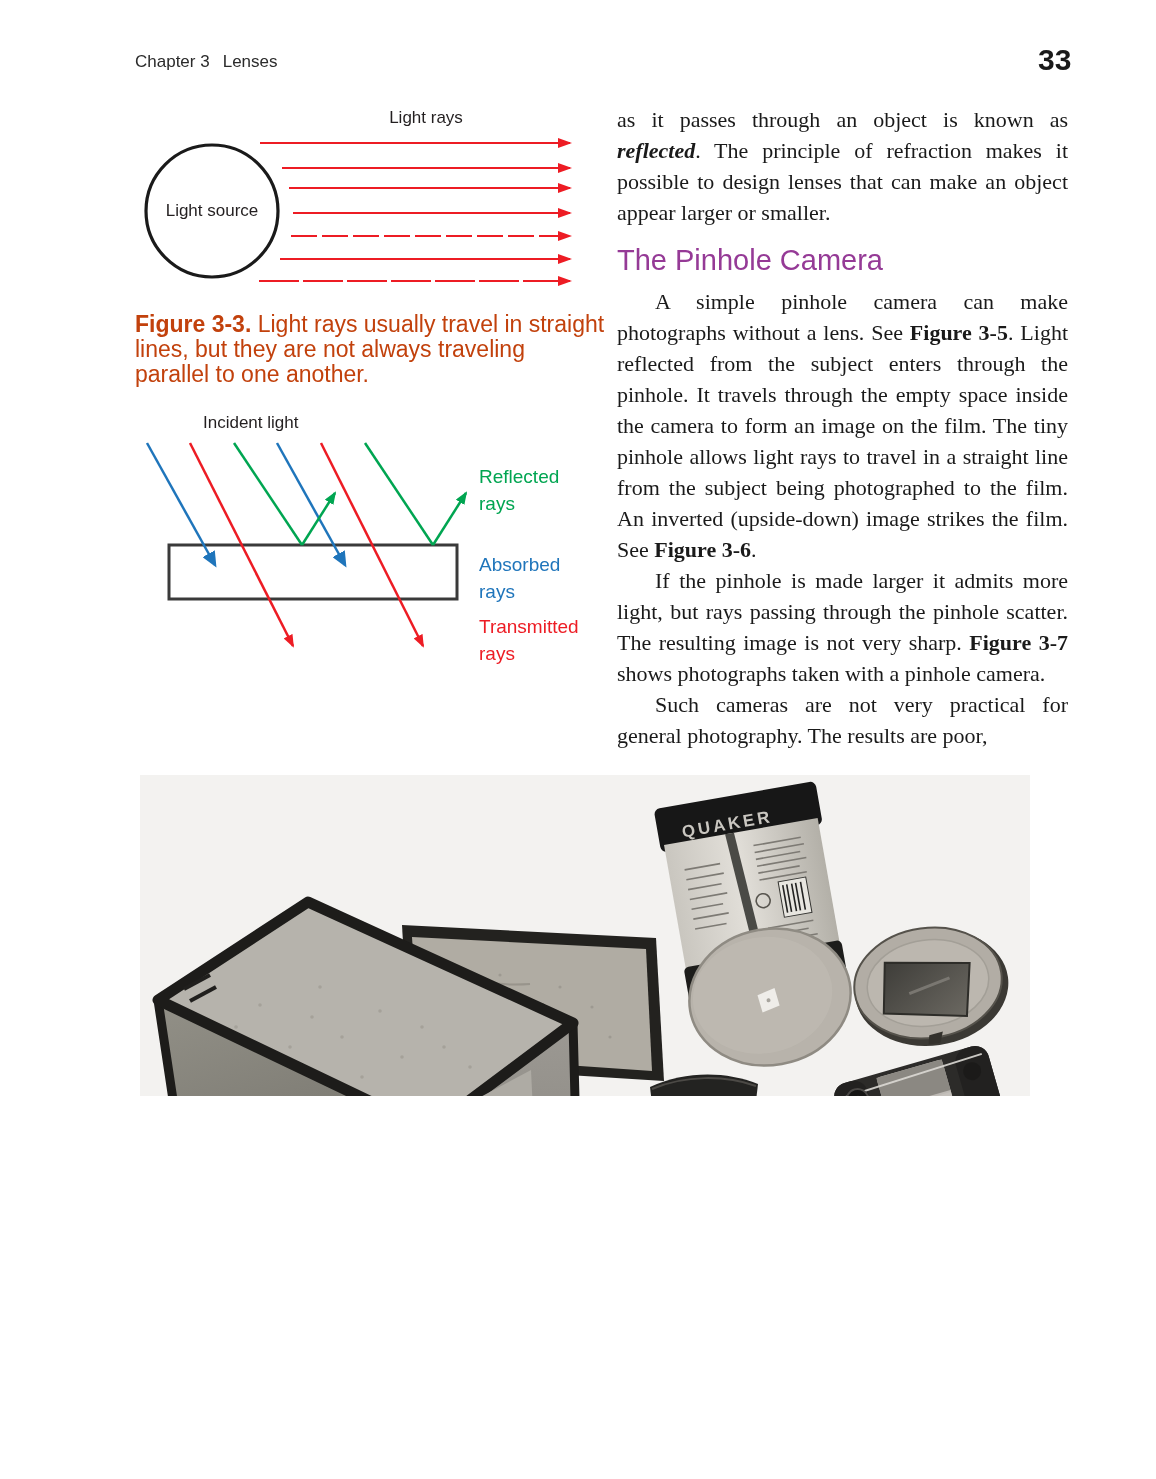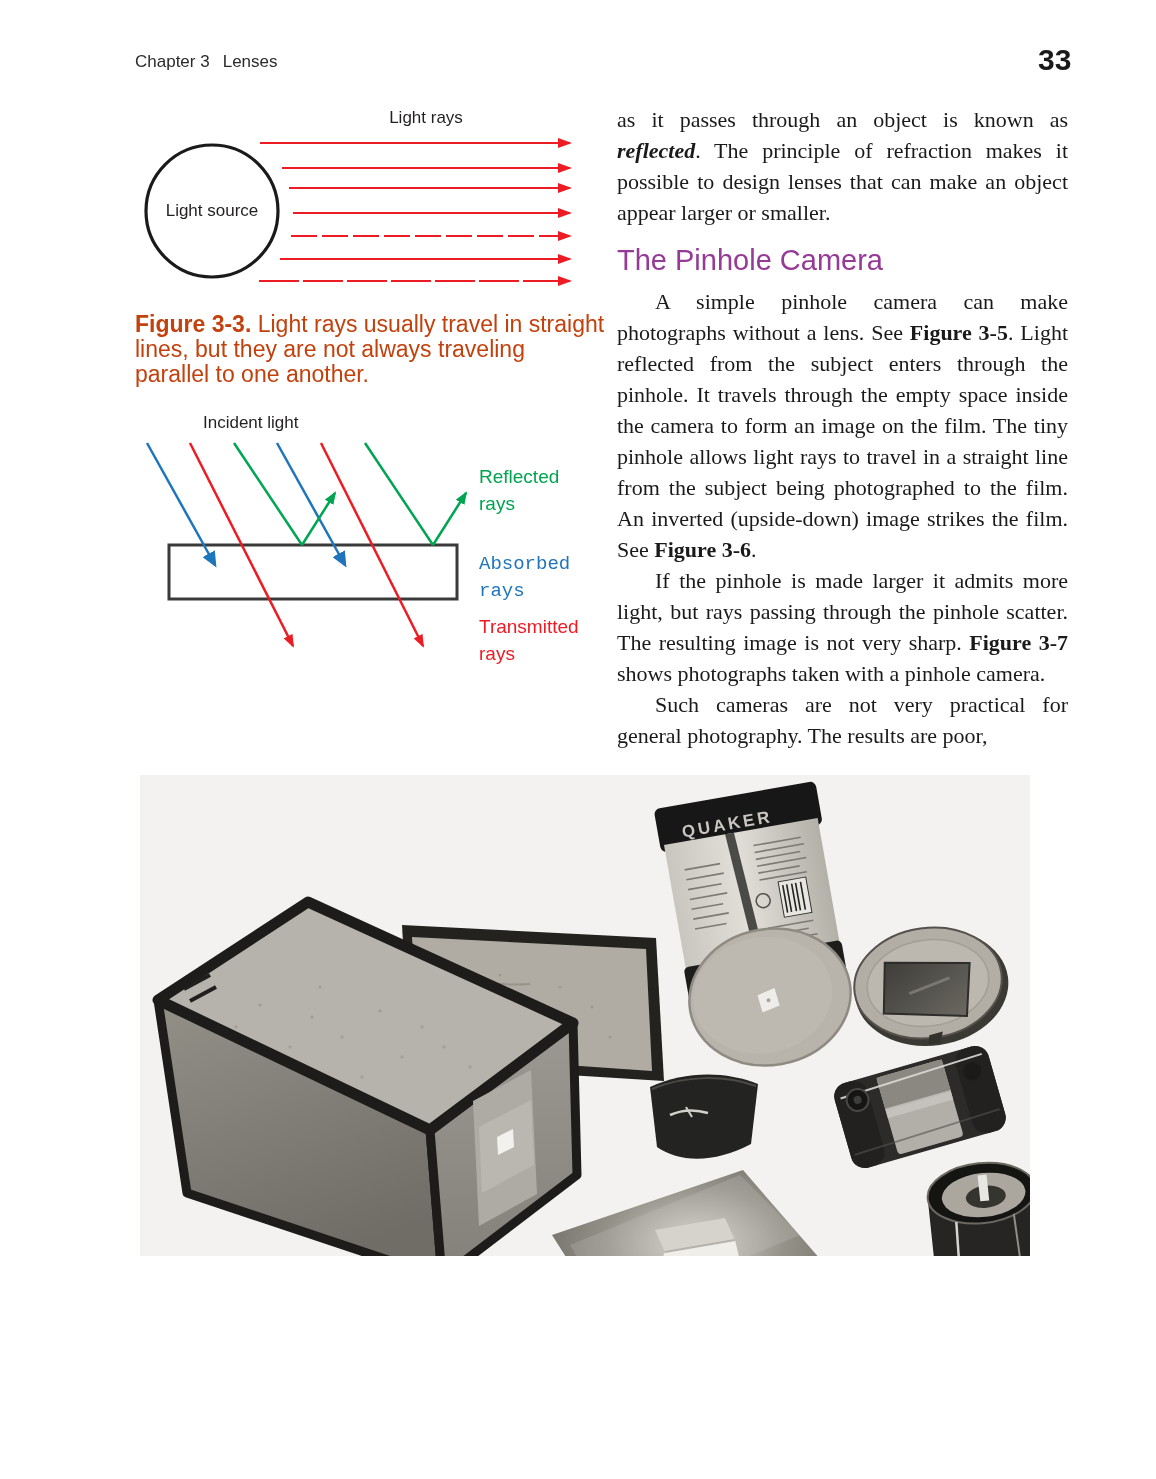"Chapter 3 Lenses" .page { height: 1256px -> 1096px }
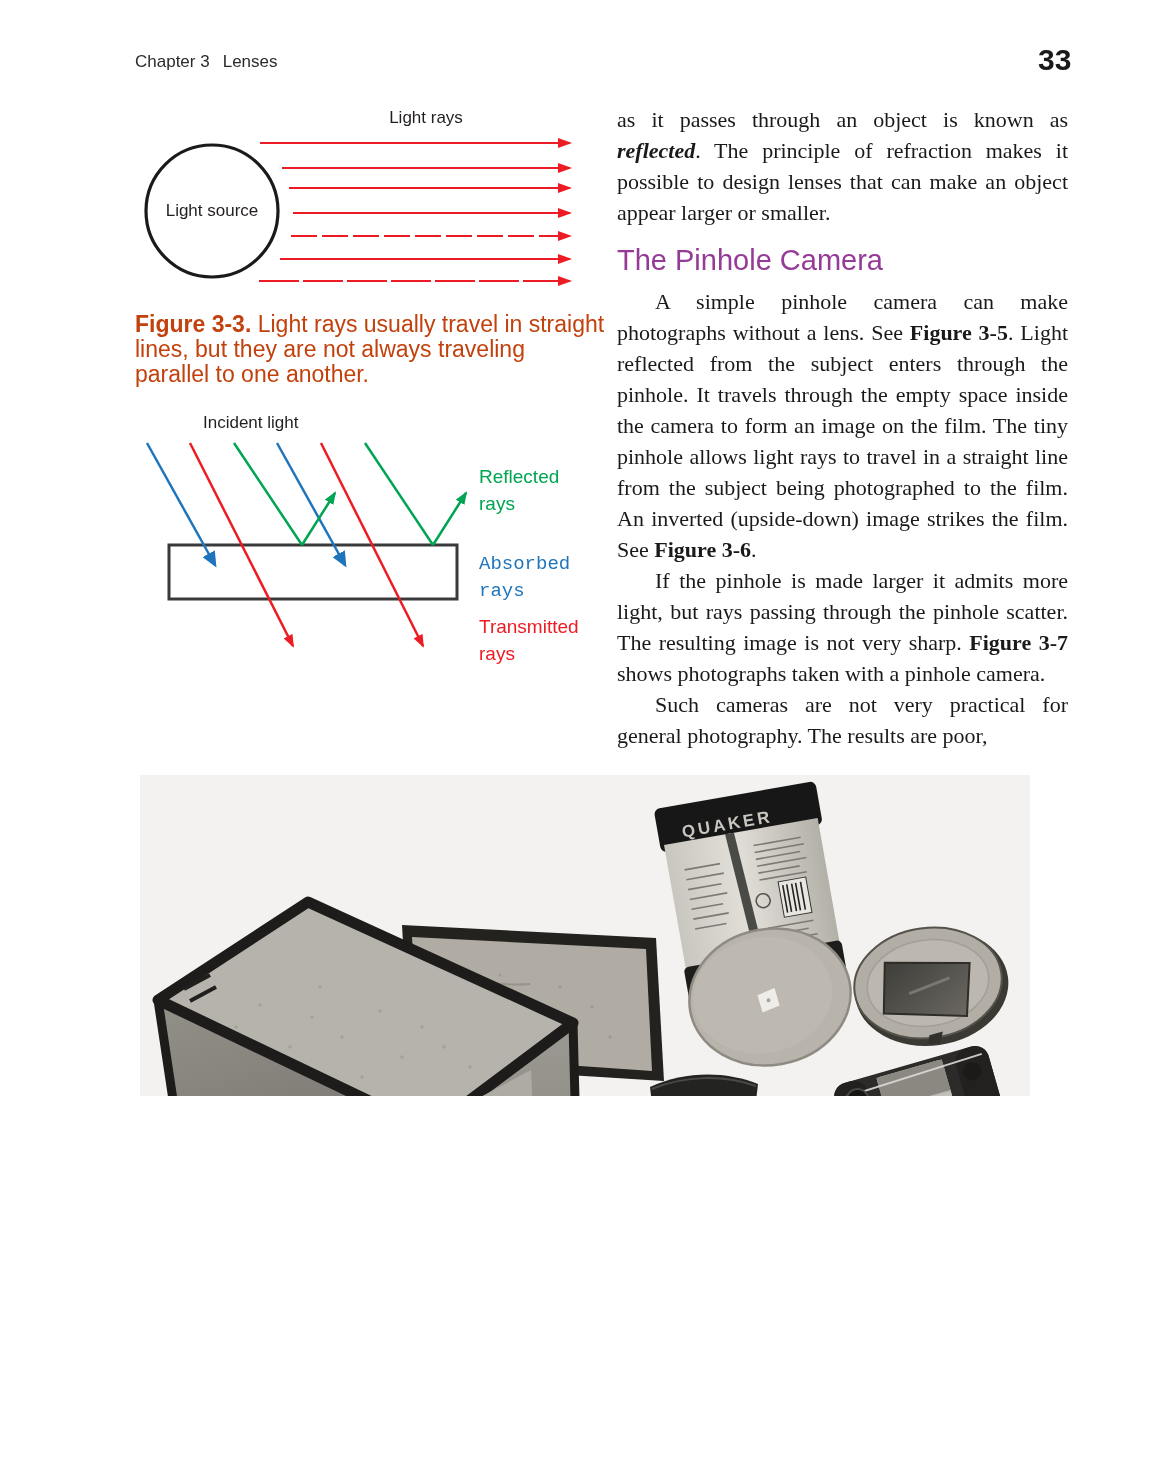"Absorbed rays" div.ray-label { font-family: Liberation Mono, monospace -> none }
